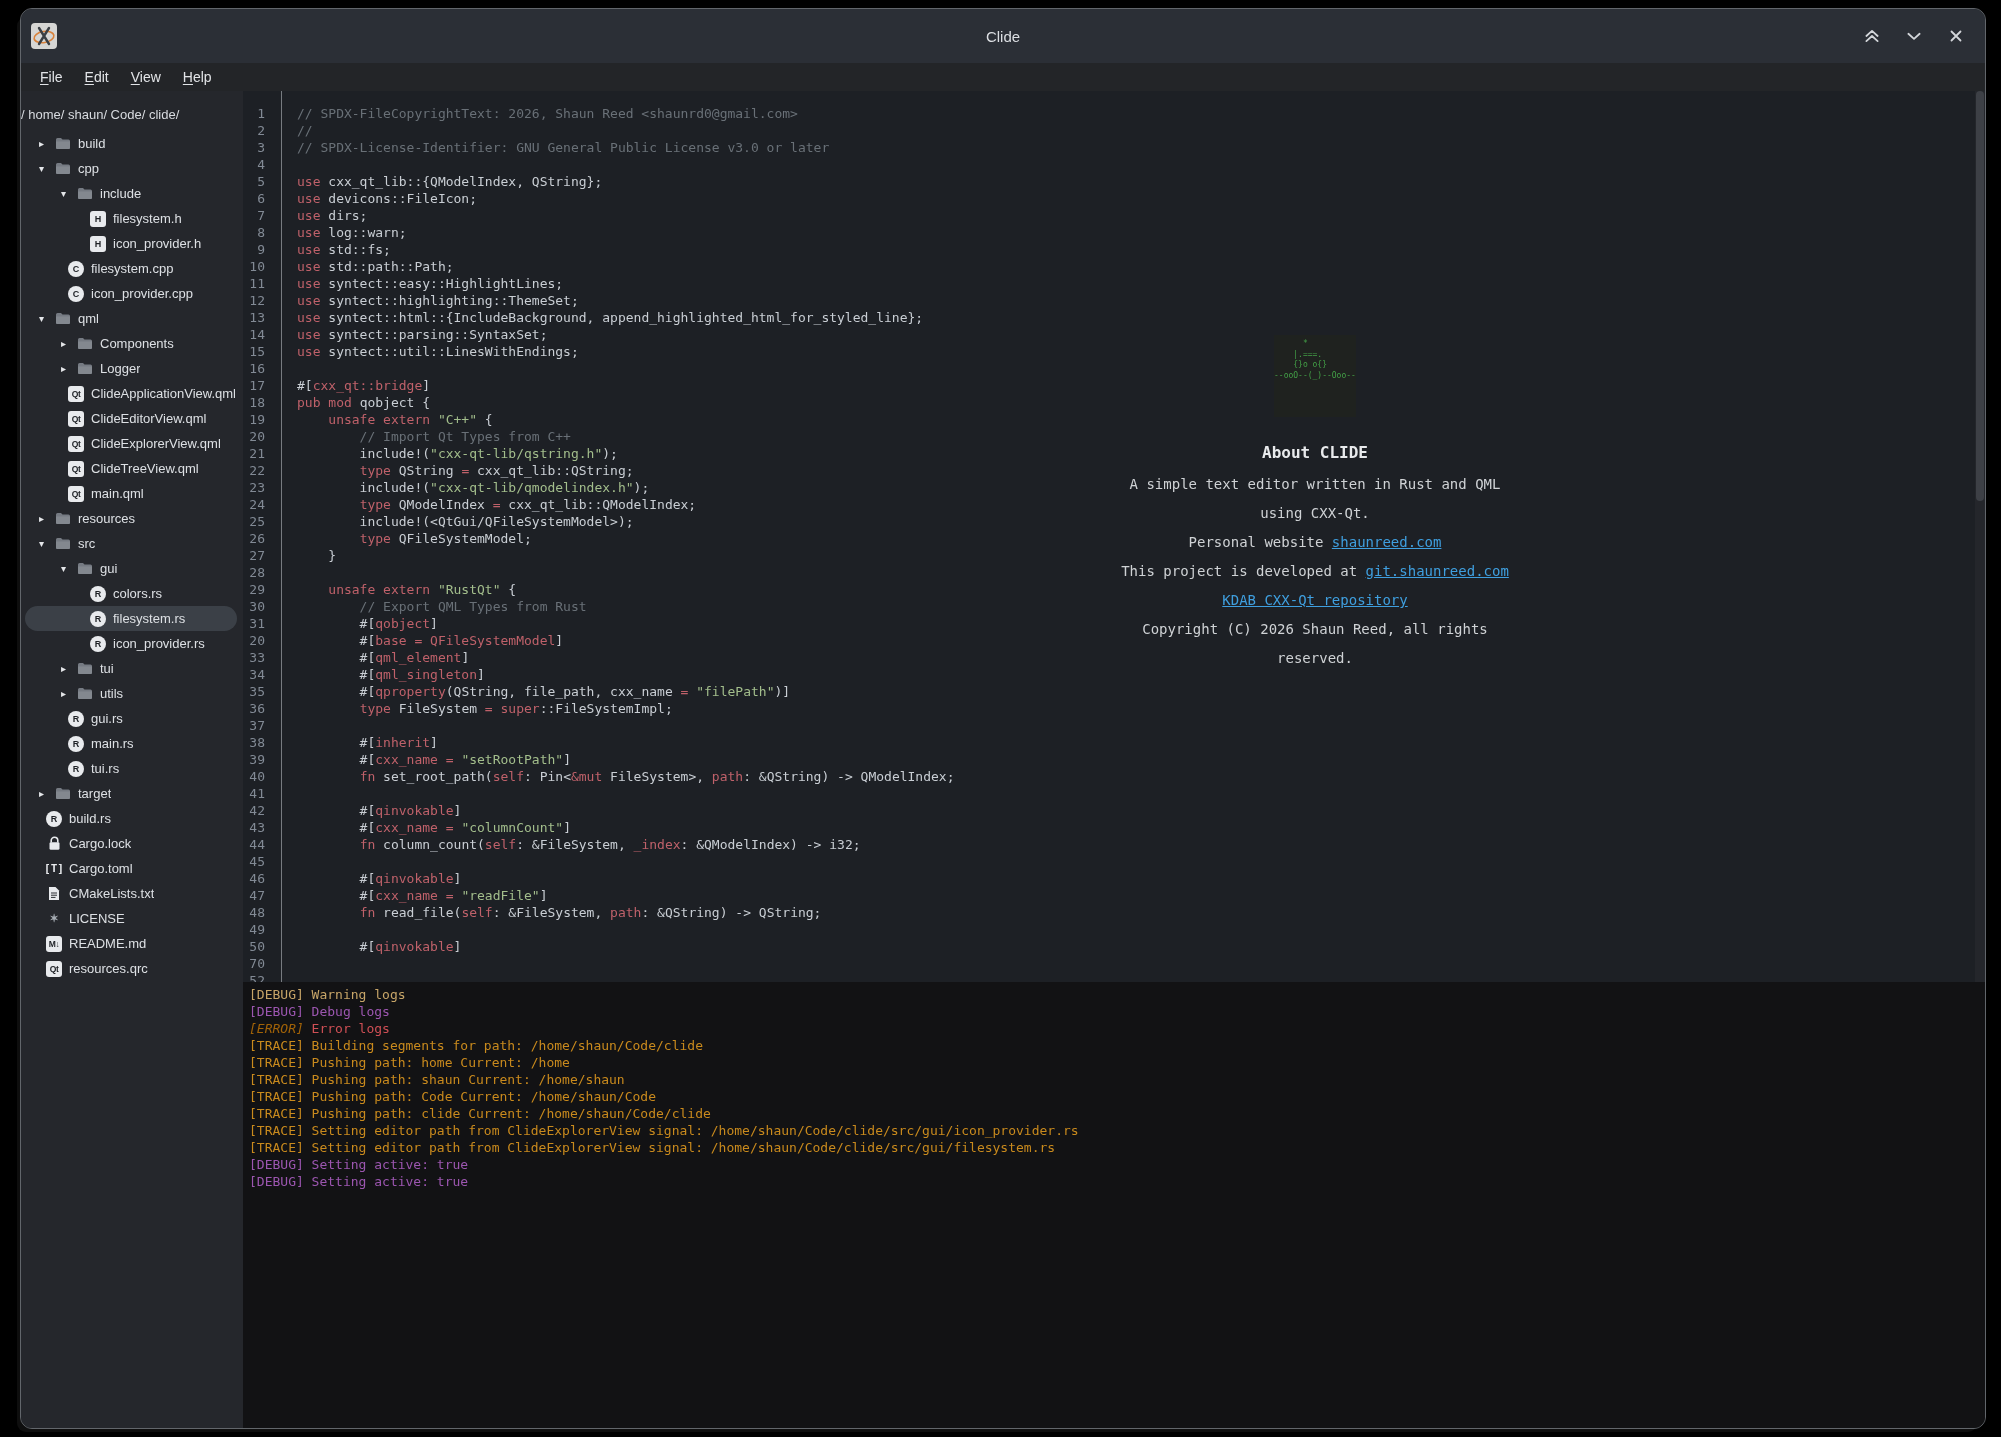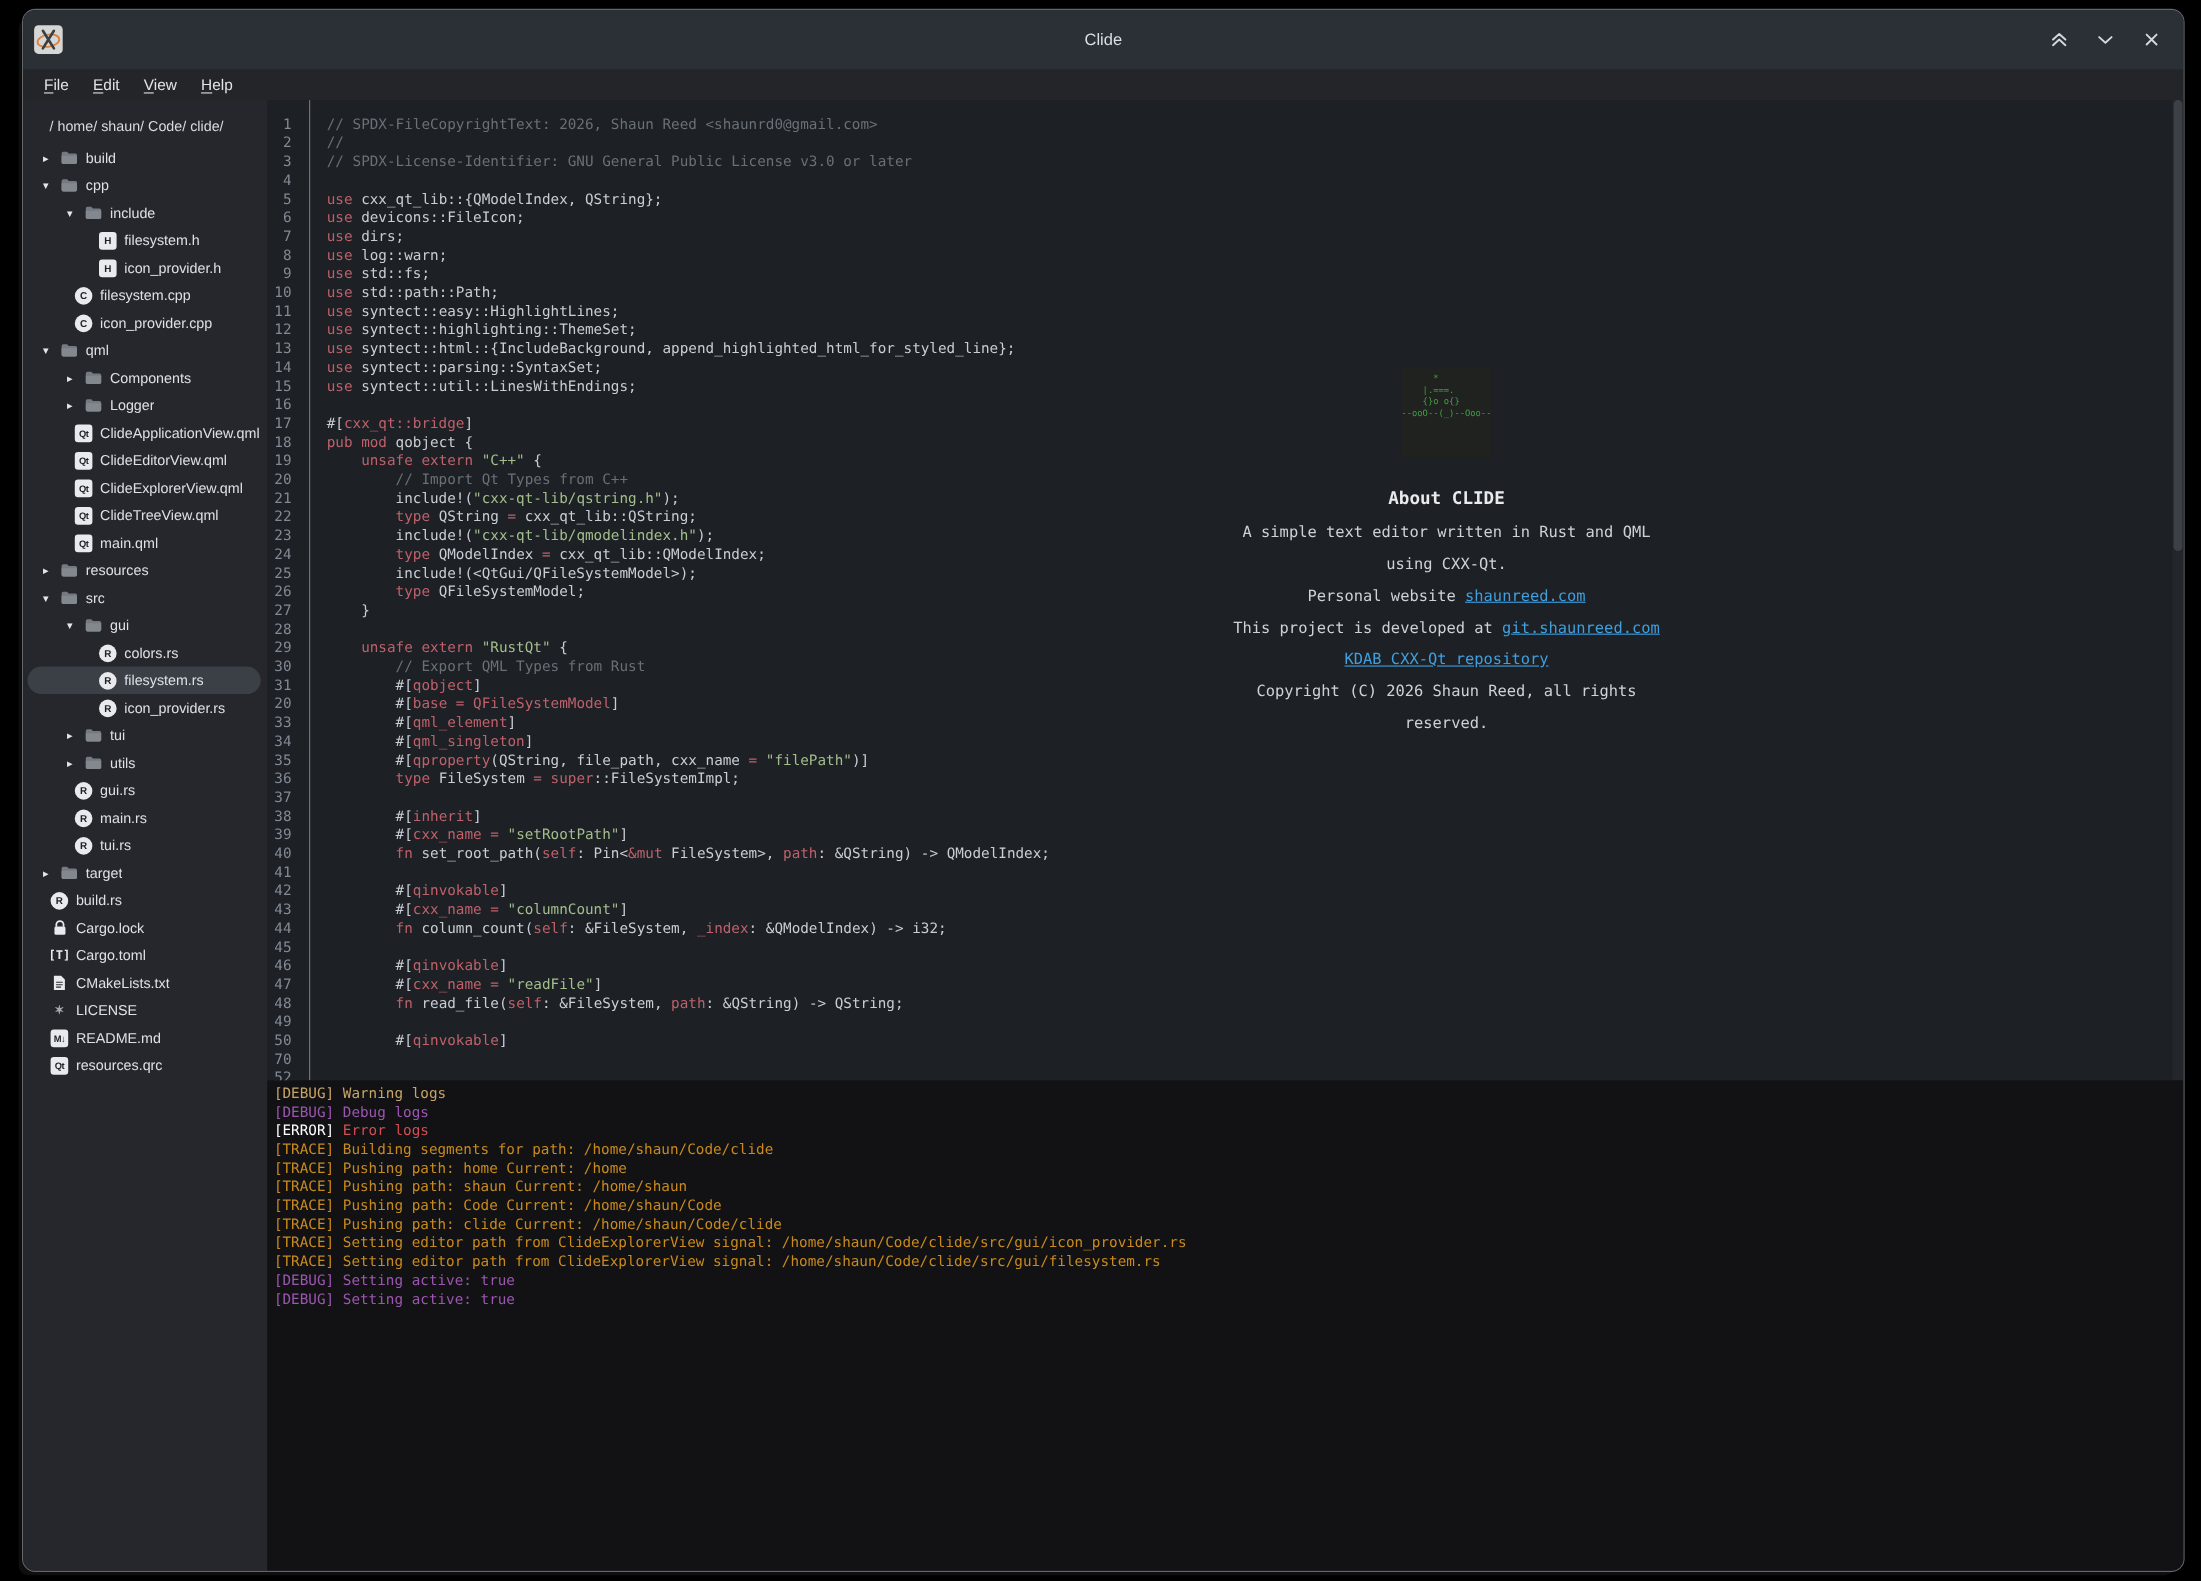"/ home/ shaun/ Code/ clide/" .root-path { padding-left: 24px -> none }
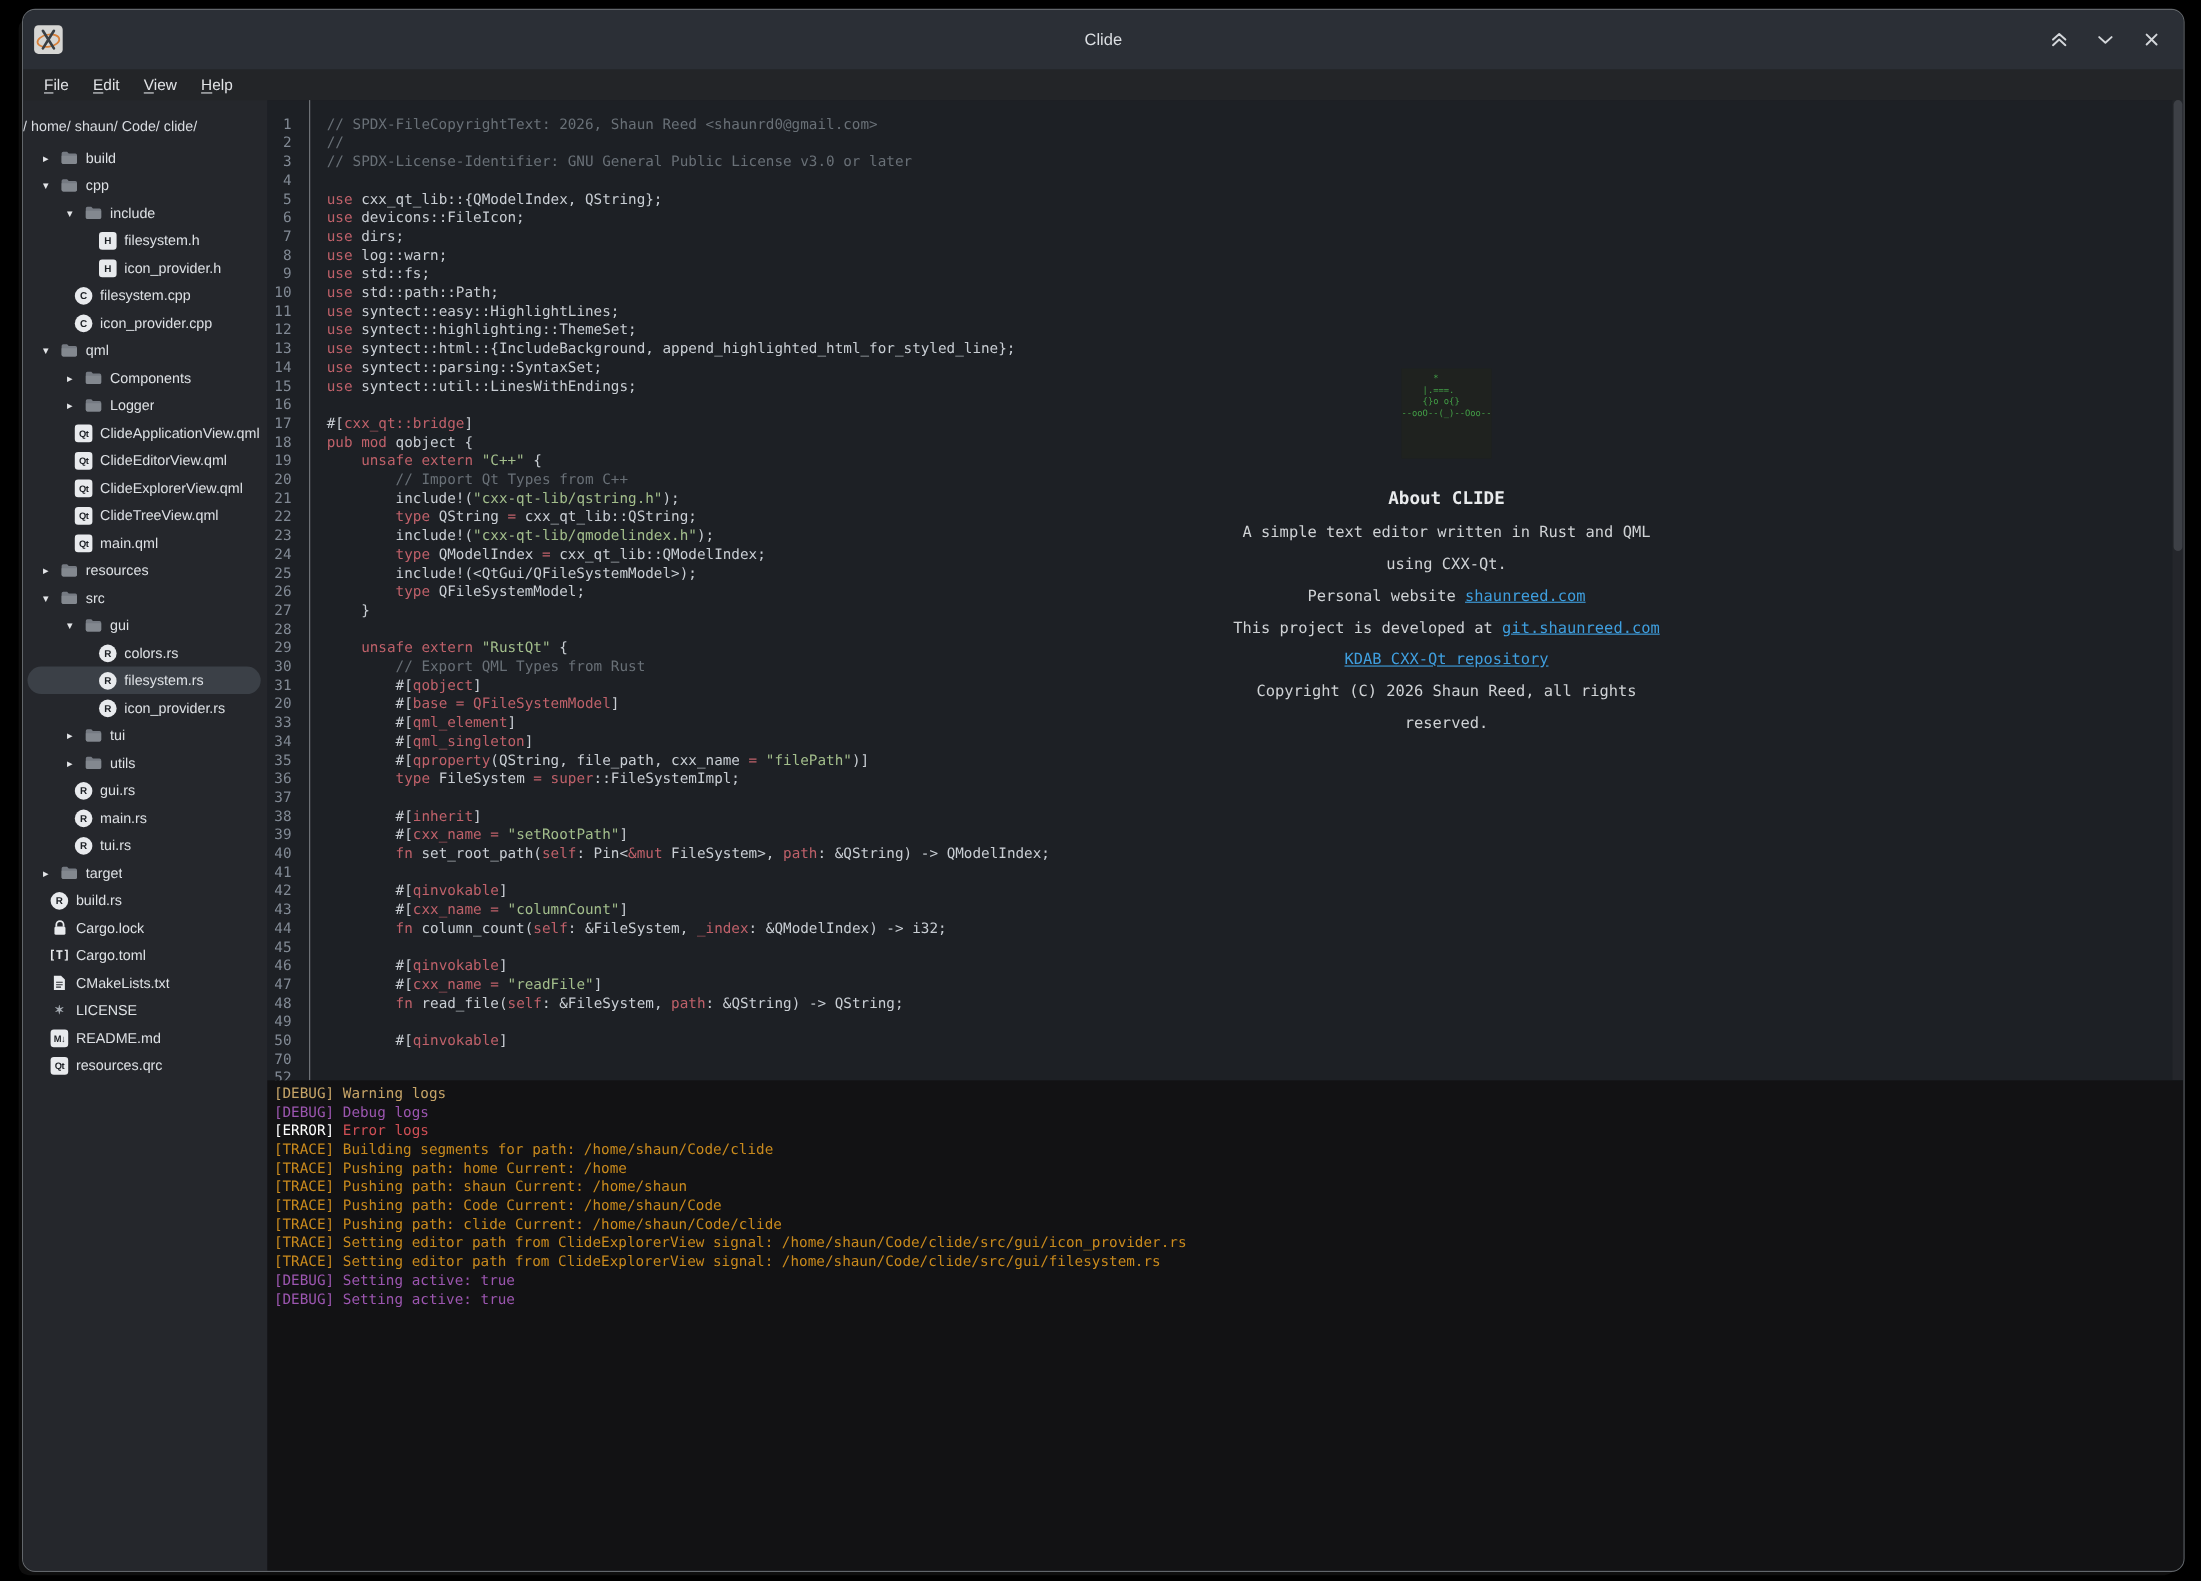"[ERROR]" span { color: #ffffff -> #a16207; font-style: none -> italic }
